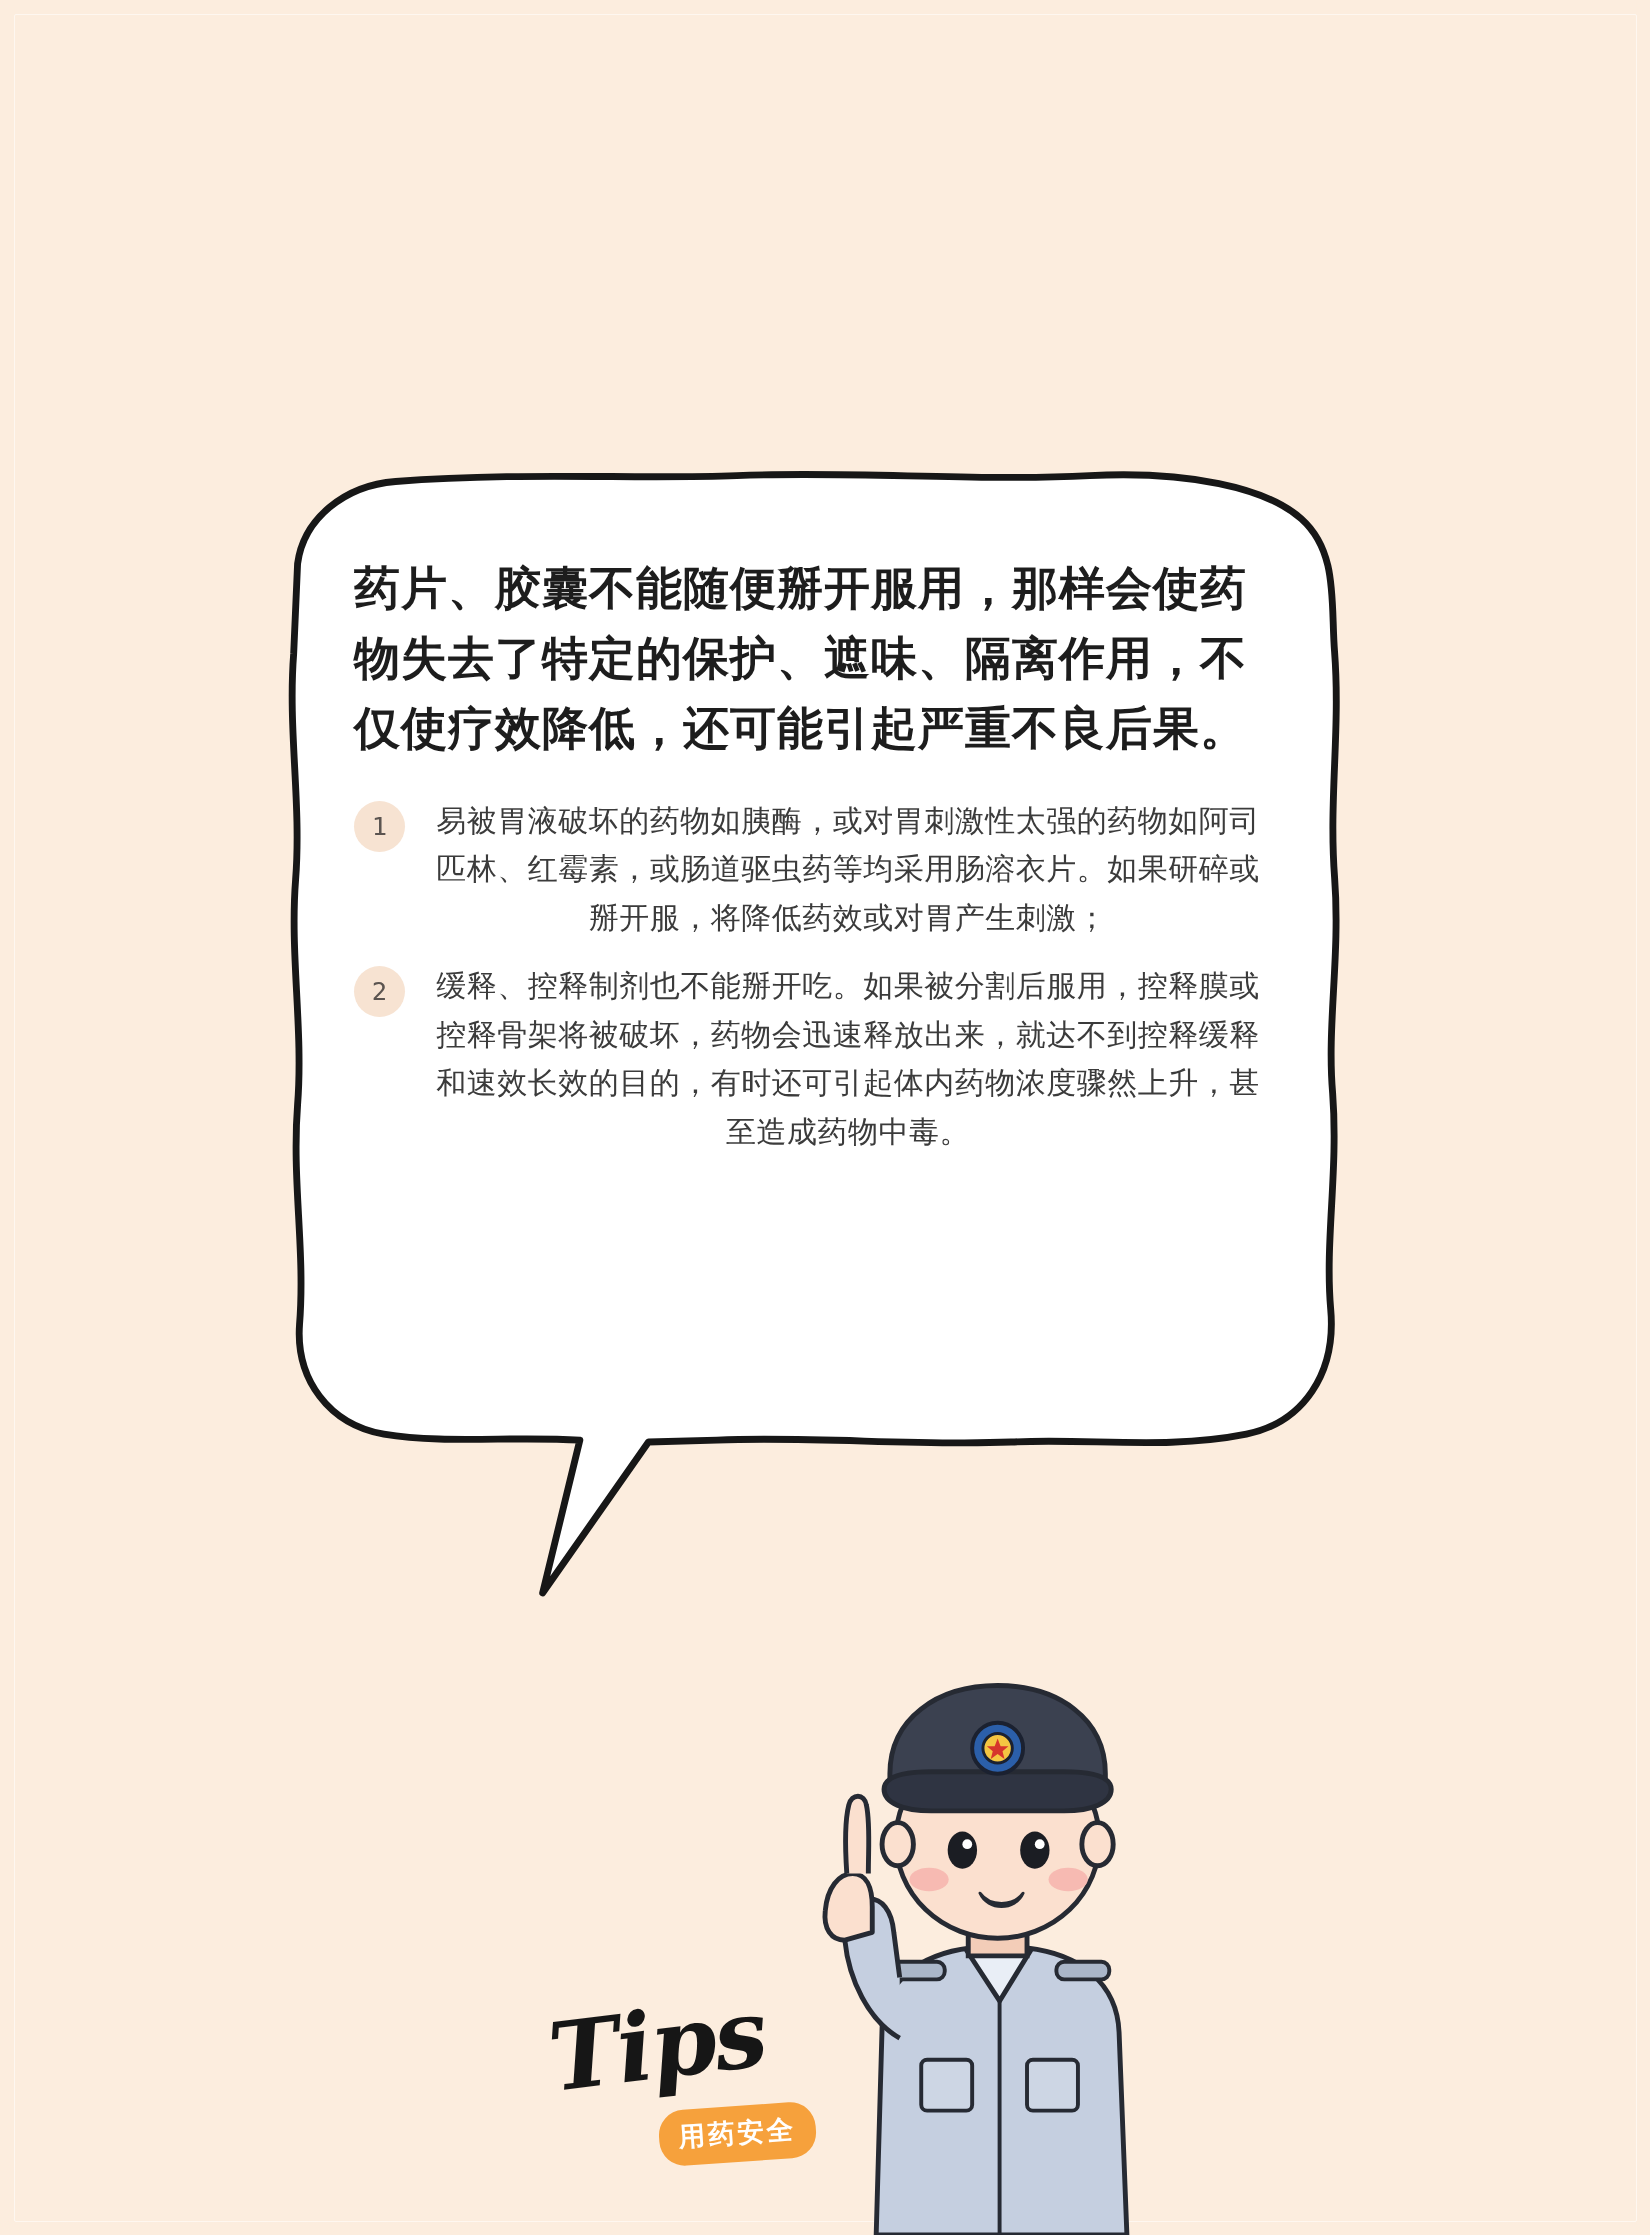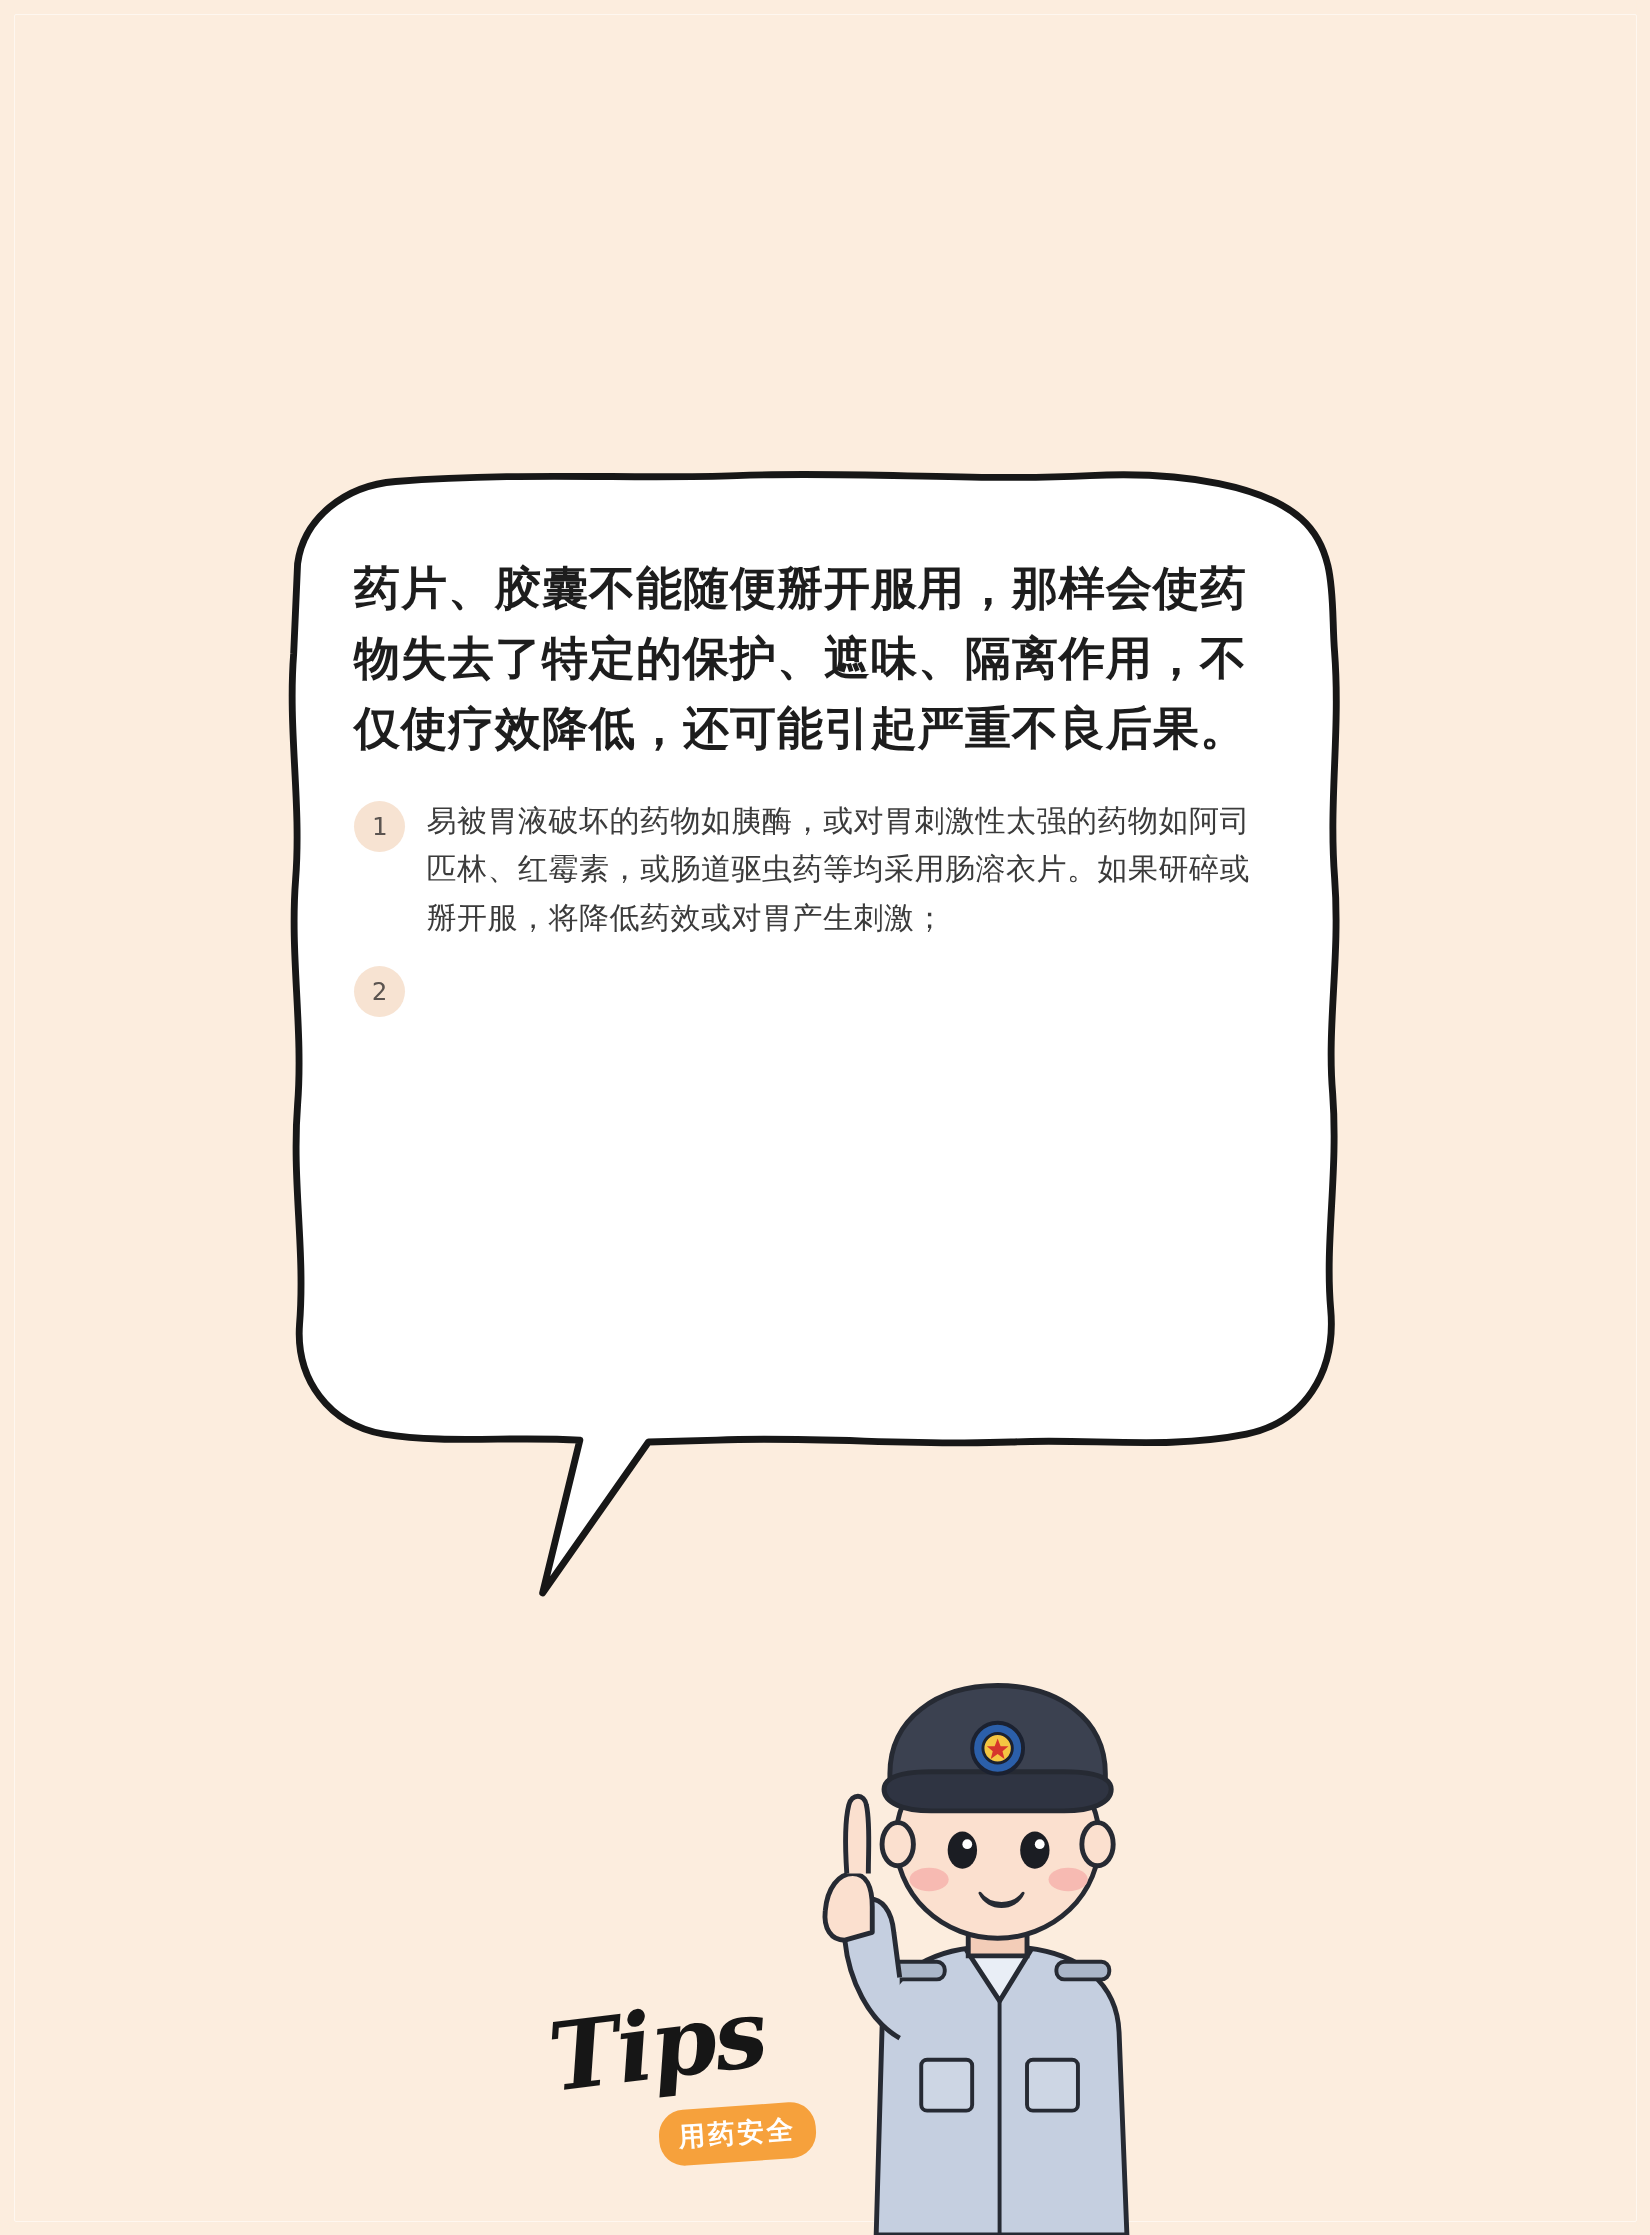"易被胃液破坏的药物如胰酶，或对胃刺激性太强的药物如阿司匹林、红霉素，或肠道驱虫药" .point-text { text-align: none -> center }
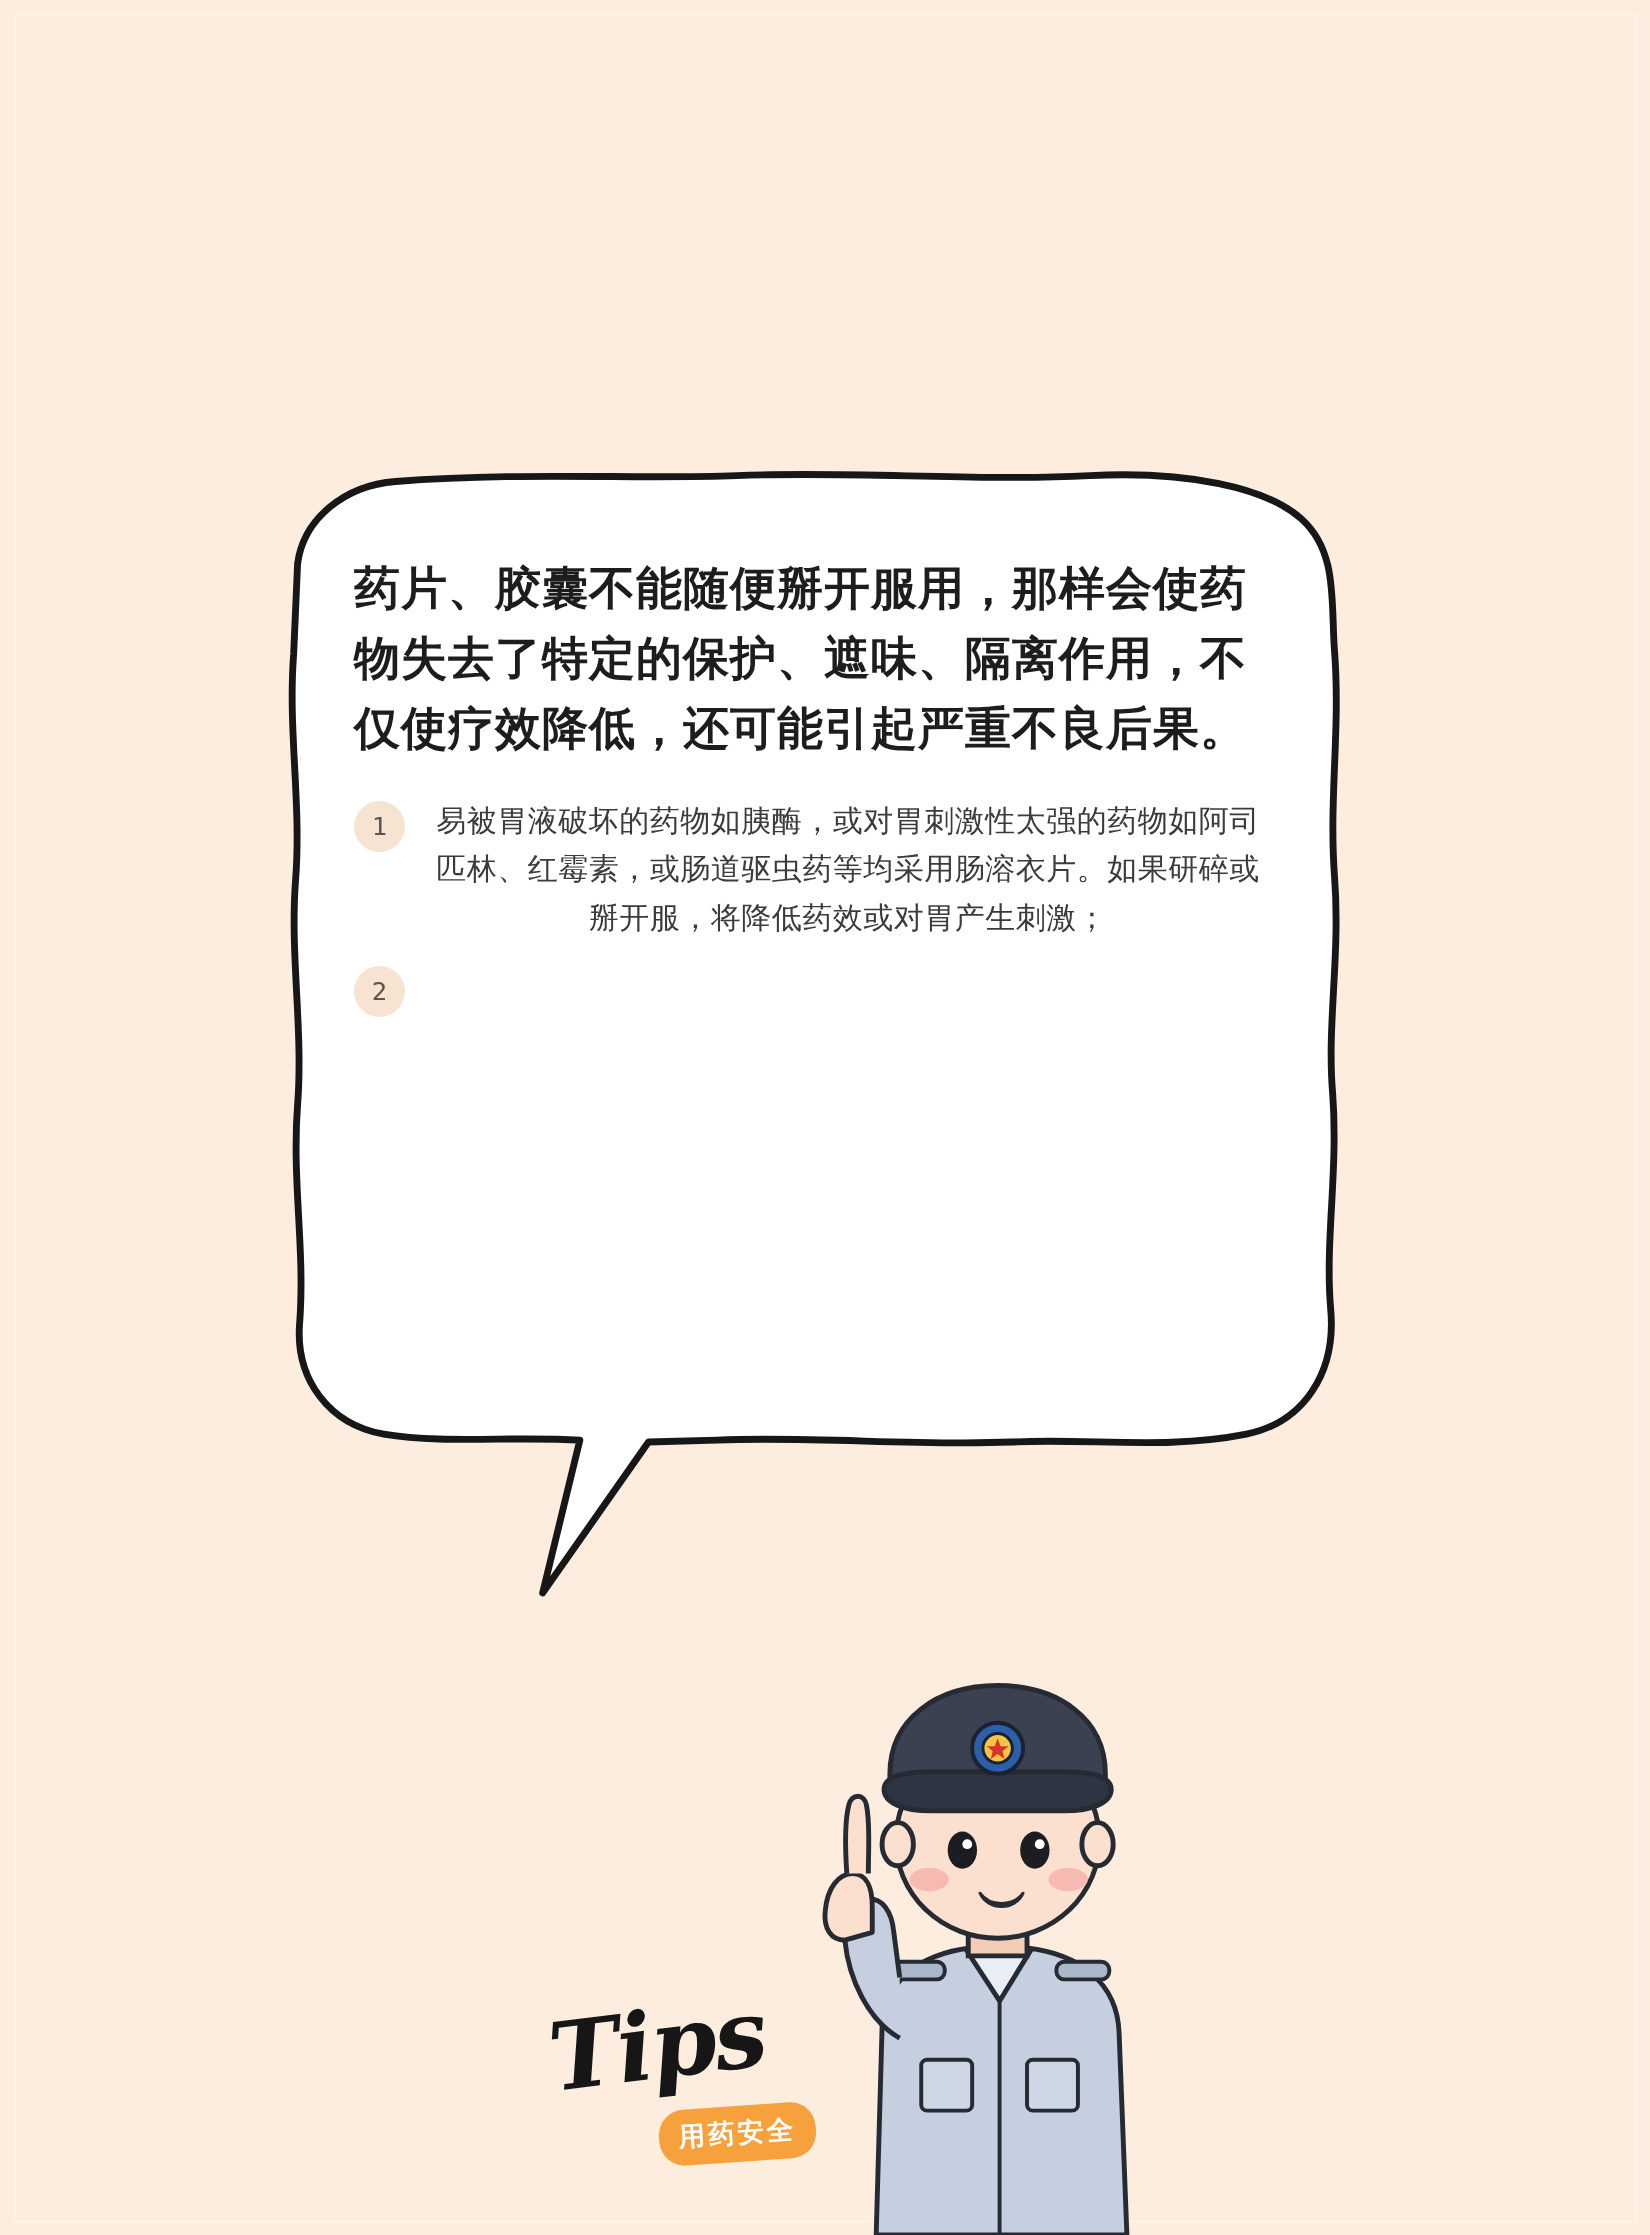"缓释、控释制剂也不能掰开吃。如果被分割后服用，控释膜或控释骨架将被破坏，药物会迅" span.point-text { html: none -> <span>缓释、控释制剂也不能掰开吃。如果被分割后服用，控释膜或控释骨架将被破坏，药物会迅速释放出来，就达不到控释缓释和速效长效的目的，有时还可引起体内药物浓度骤然上升，甚至造成药物中毒。</span> }
